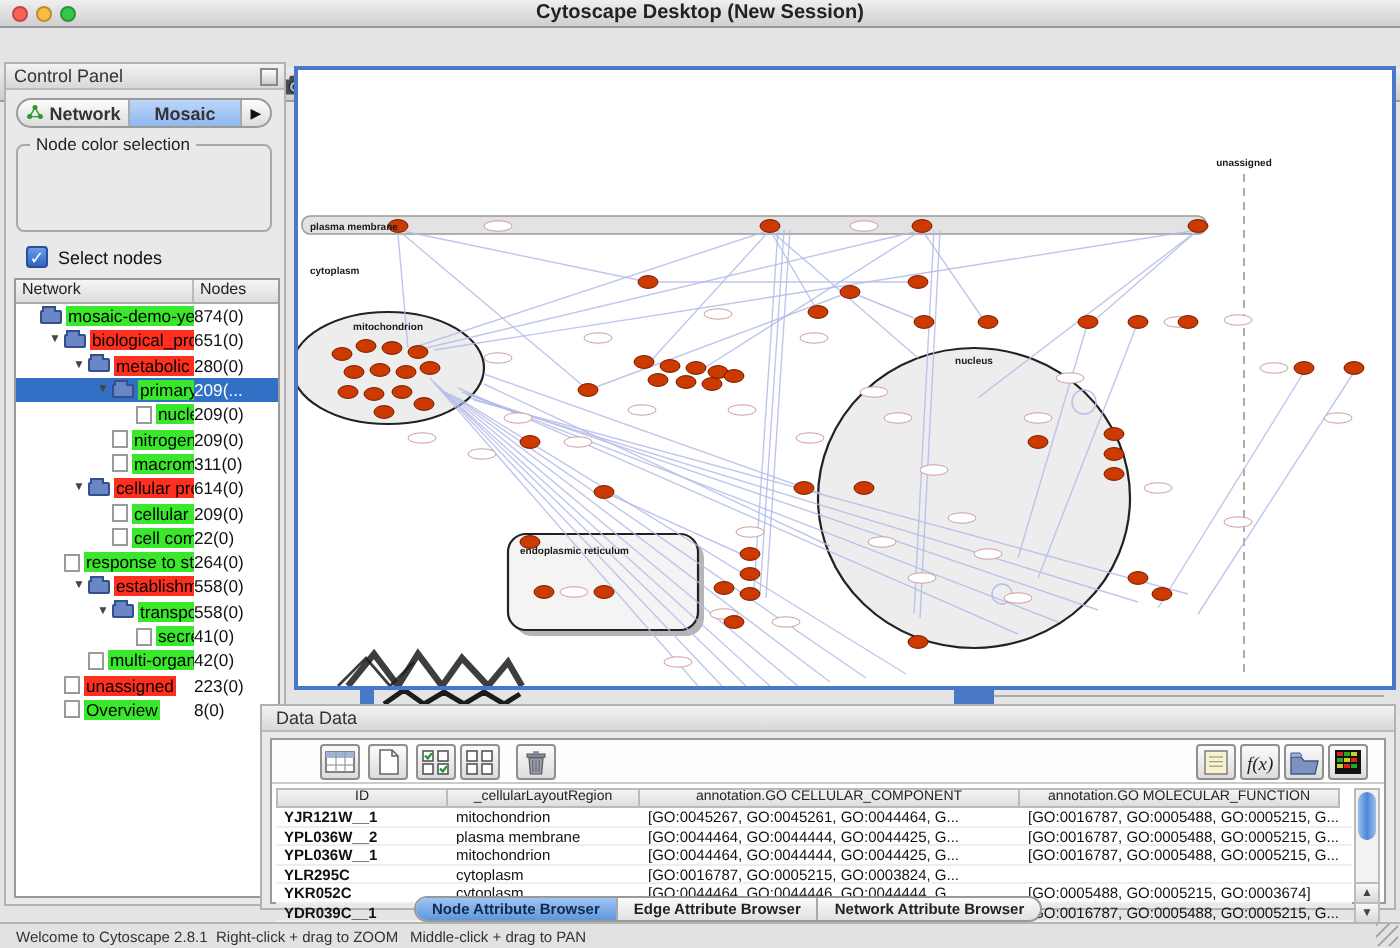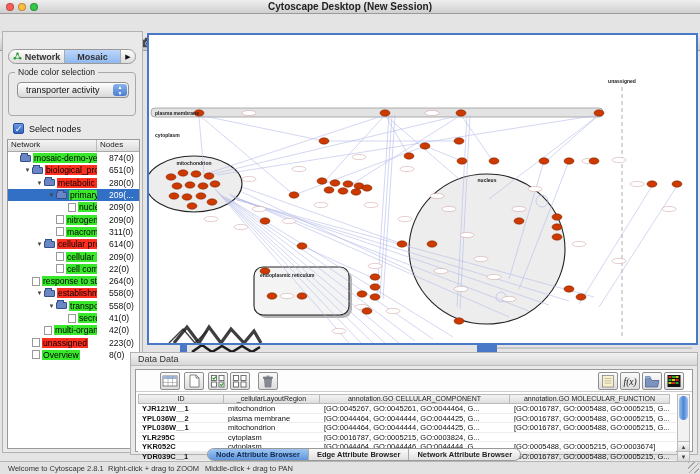"Control Panel" div { html: none -> <div> <span>Control Panel</span> <span></span> </div> }
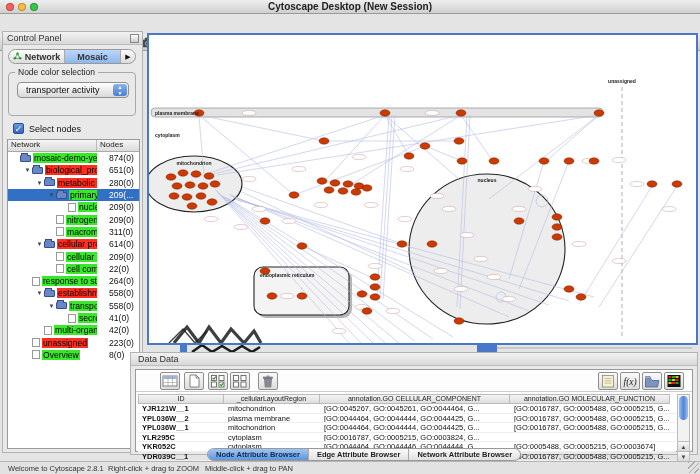"transporter activity" div { html: <div> <span>transporter activity</span> <span>▲<br>▼</span> </div> -> none }
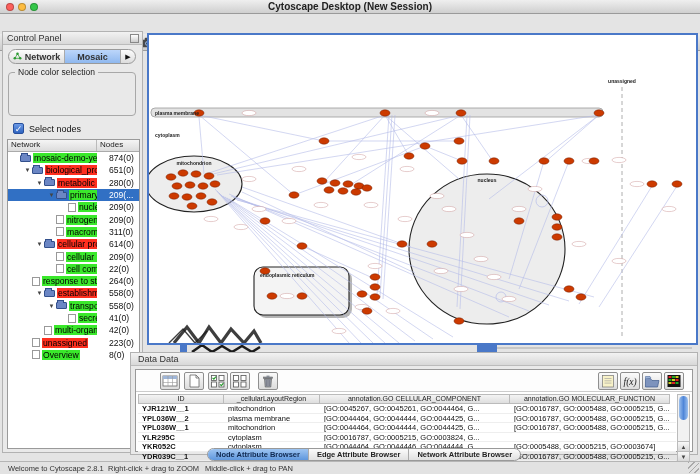"874(0)" .tn { padding-left: 12px -> none }
